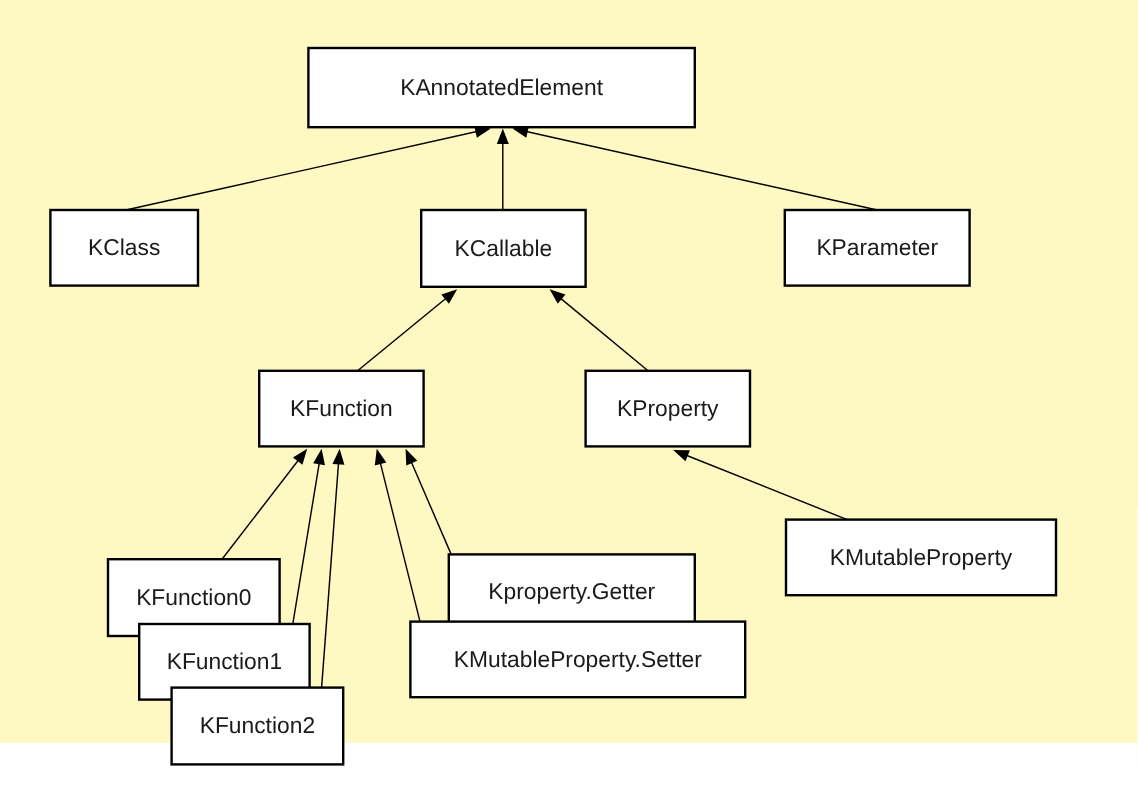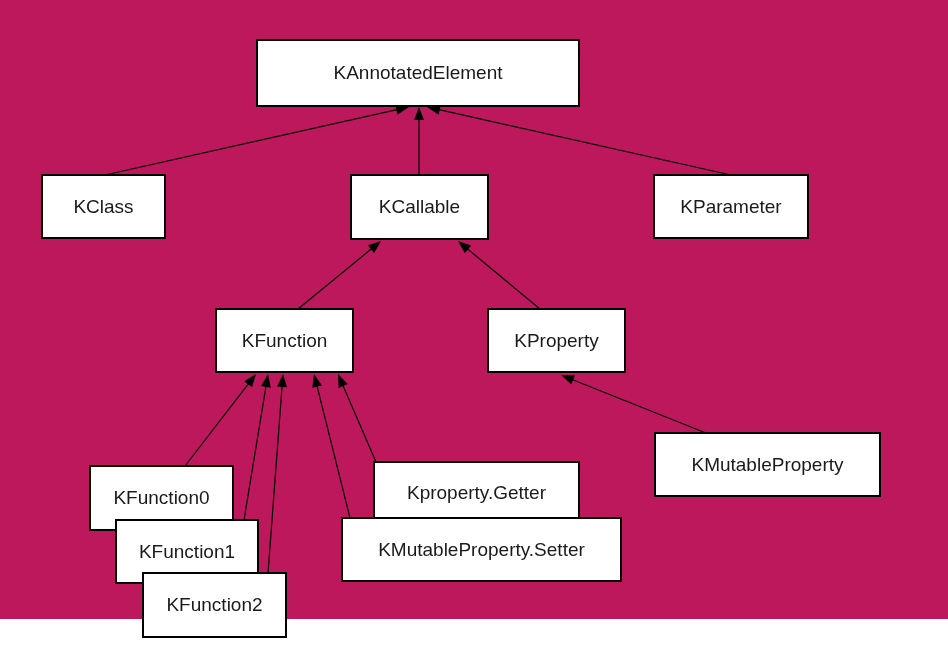"KAnnotatedElement" #diagram-root { background: #be185d -> #fef9c3 }
